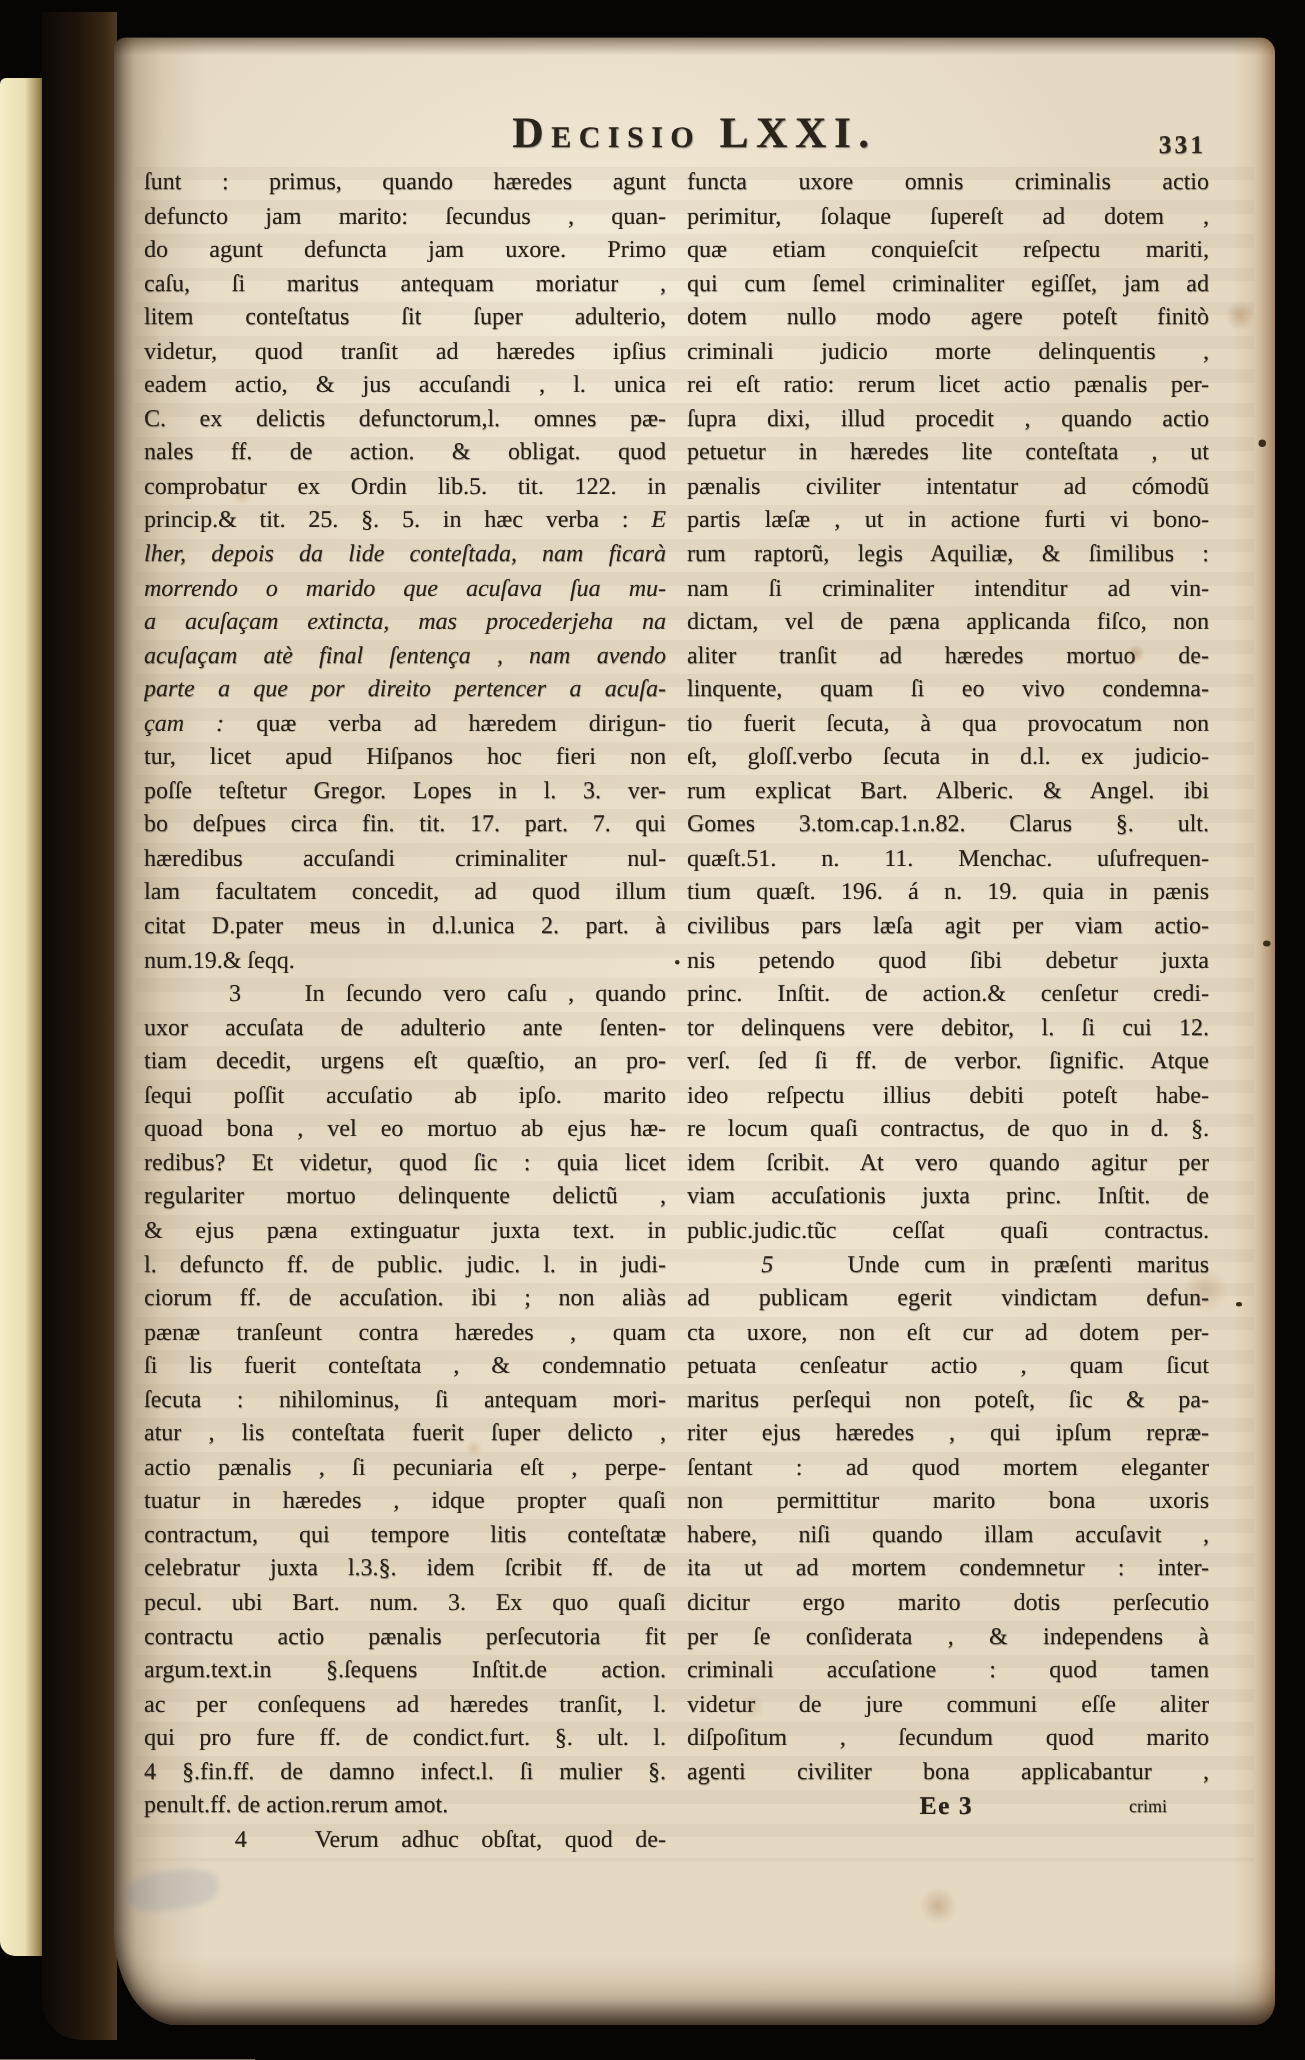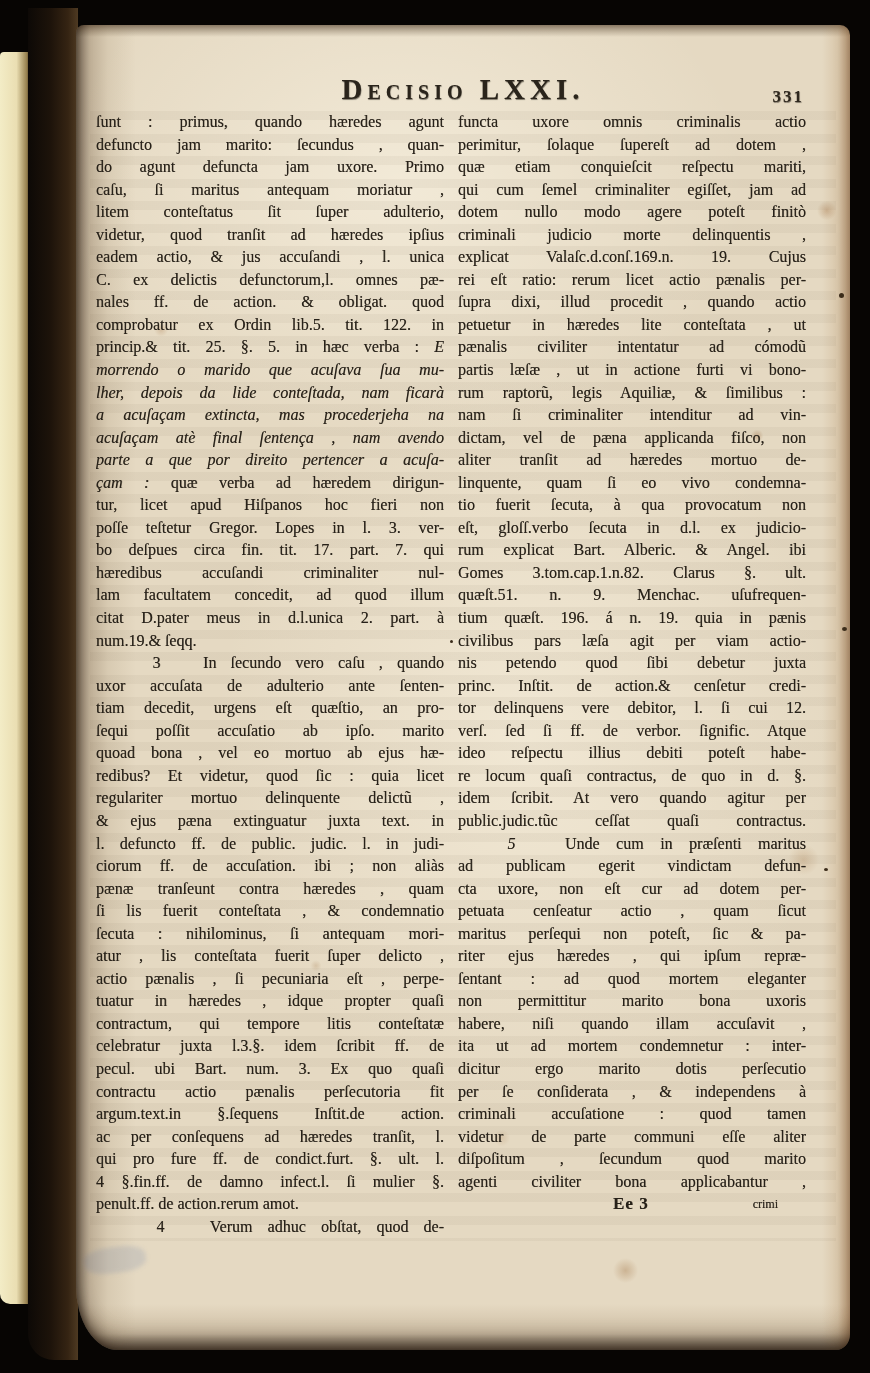"explicat Valaſc.d.conſ.169.n. 19. Cujus" div.line { html: <div><span>explicat Valaſc.d.conſ.169.n. 19. Cujus</span></div> -> none }
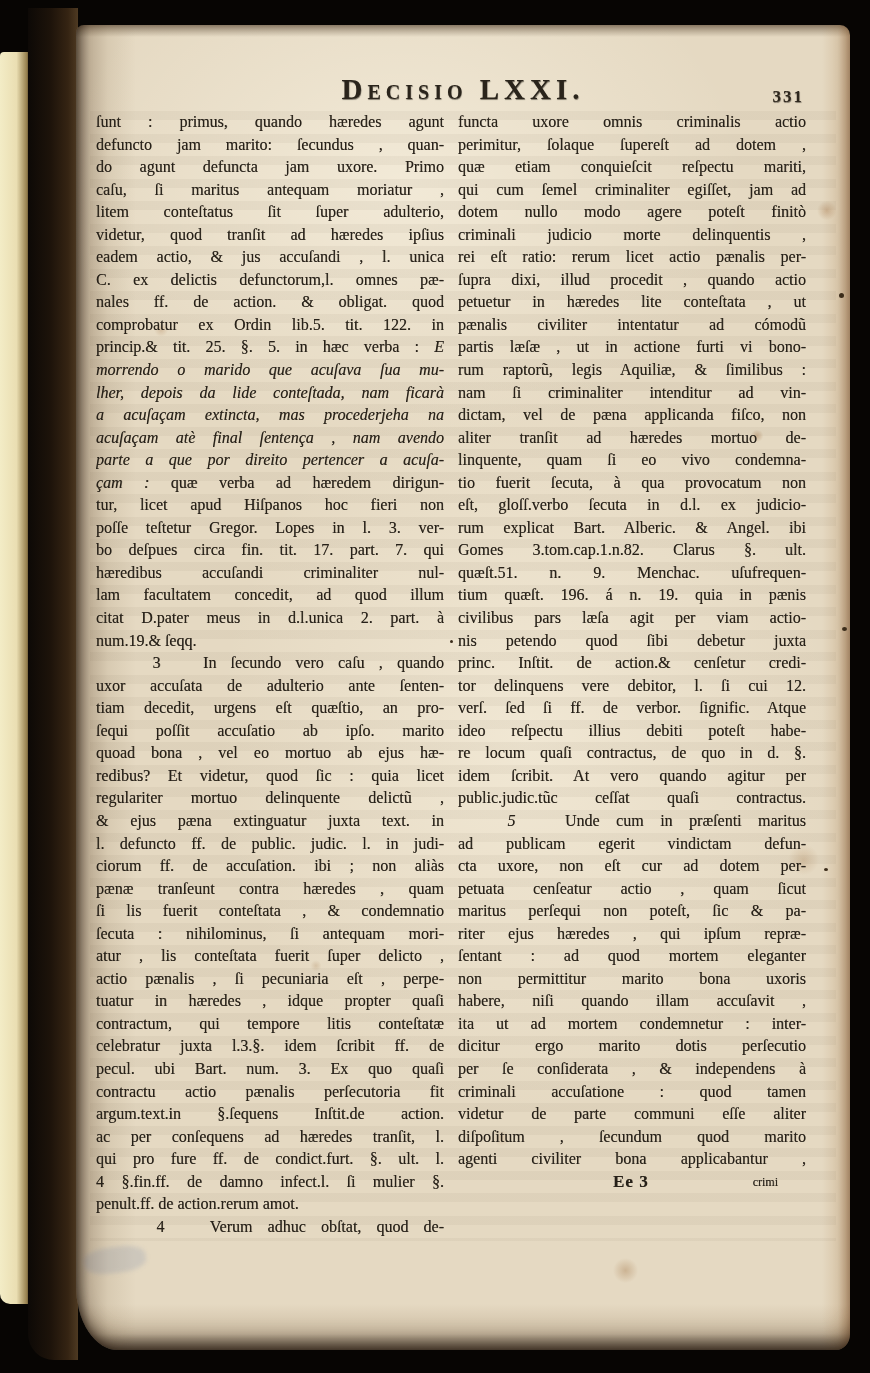"morrendo o marido que acuſava" div.line { order: before "lher, depois da lide conteſtada," -> after "lher, depois da lide conteſtada," }
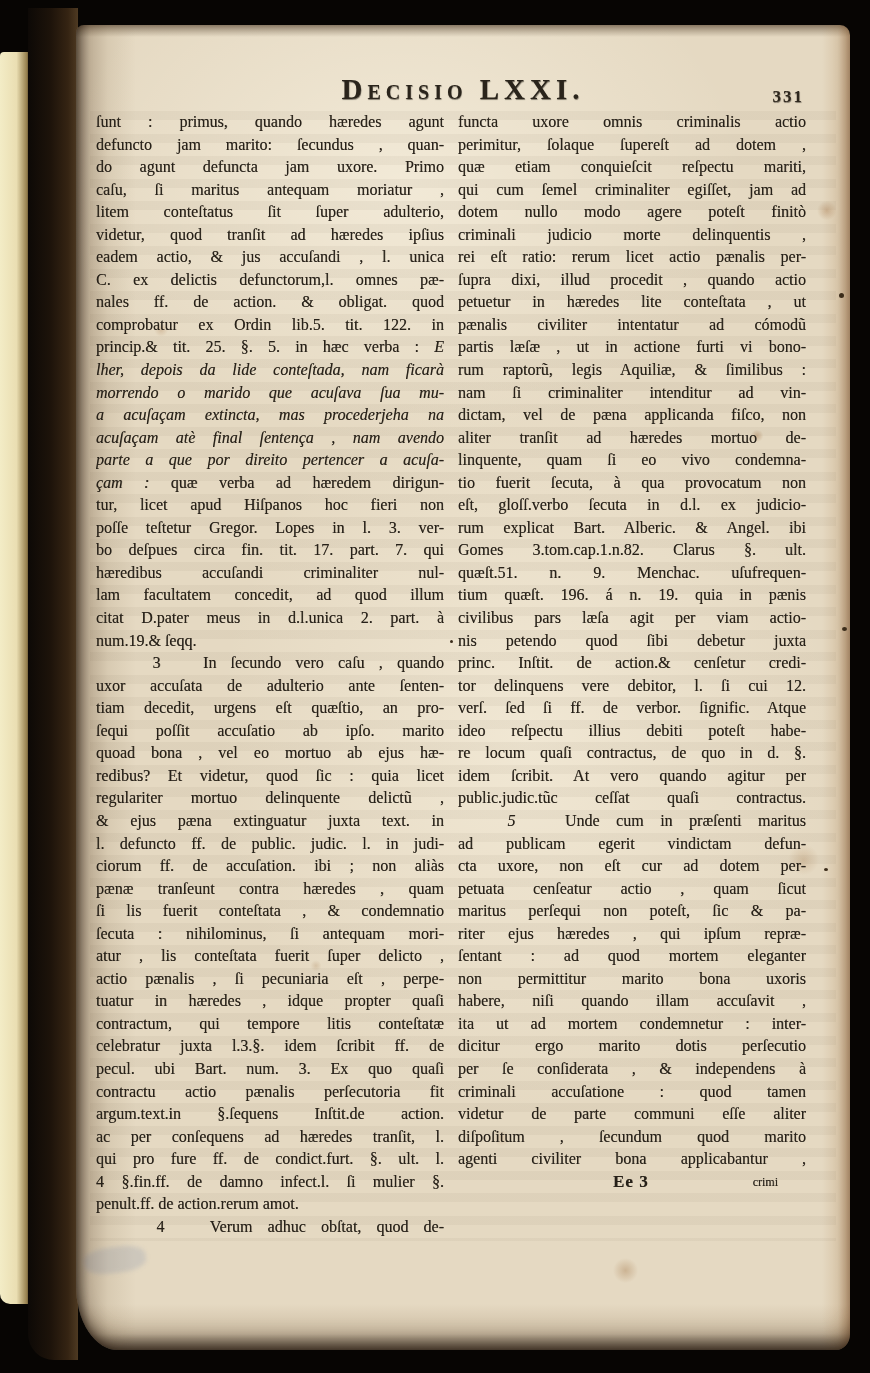"quæſt.51. n. 9. Menchac. uſufrequen-" span { text: 9 -> 11 }
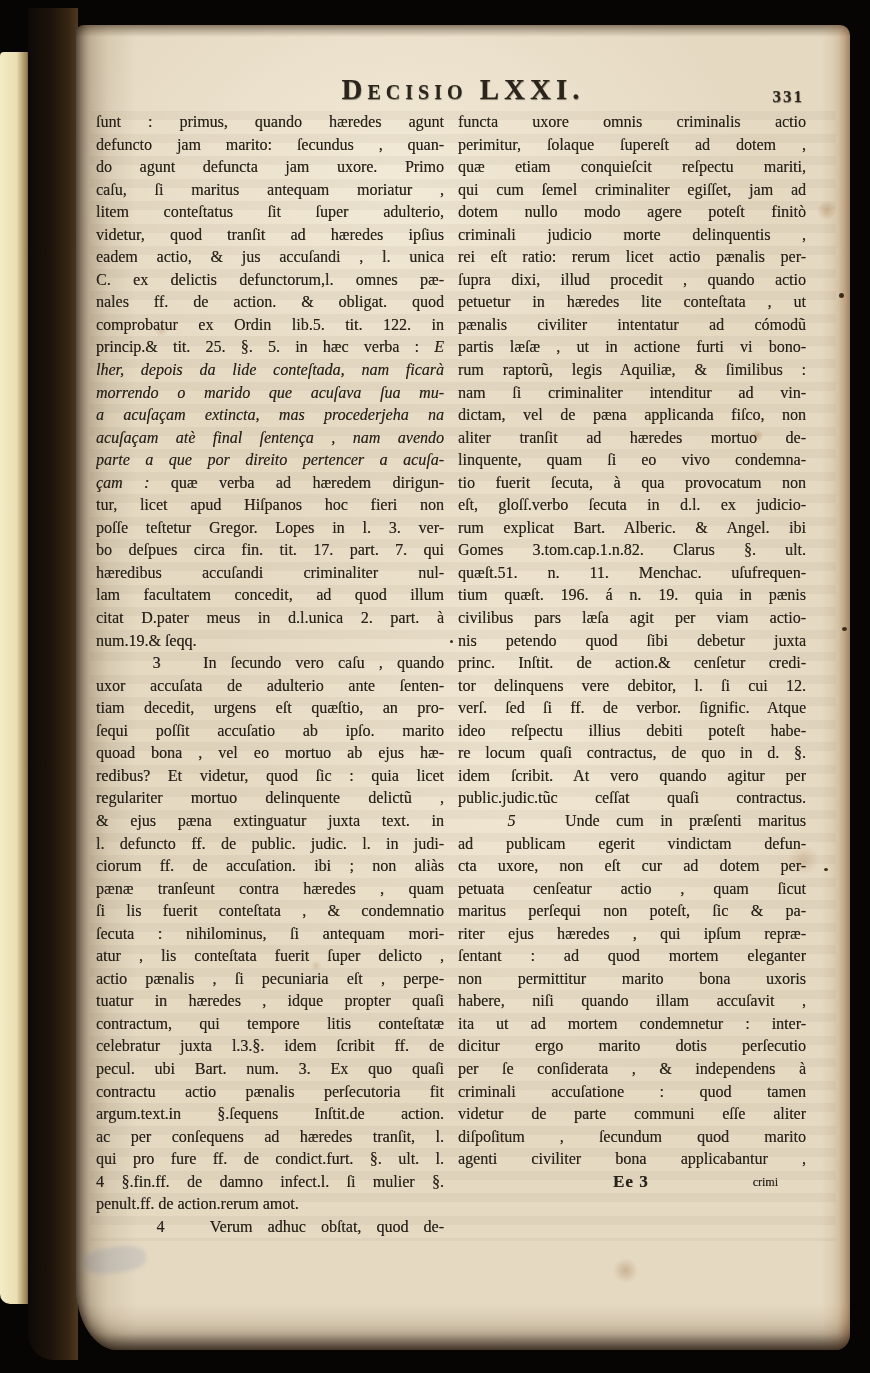"viam accuſationis juxta princ. Inſtit." div.line { html: none -> <div><span>viam accuſationis juxta princ. Inſtit. de</span></div> }
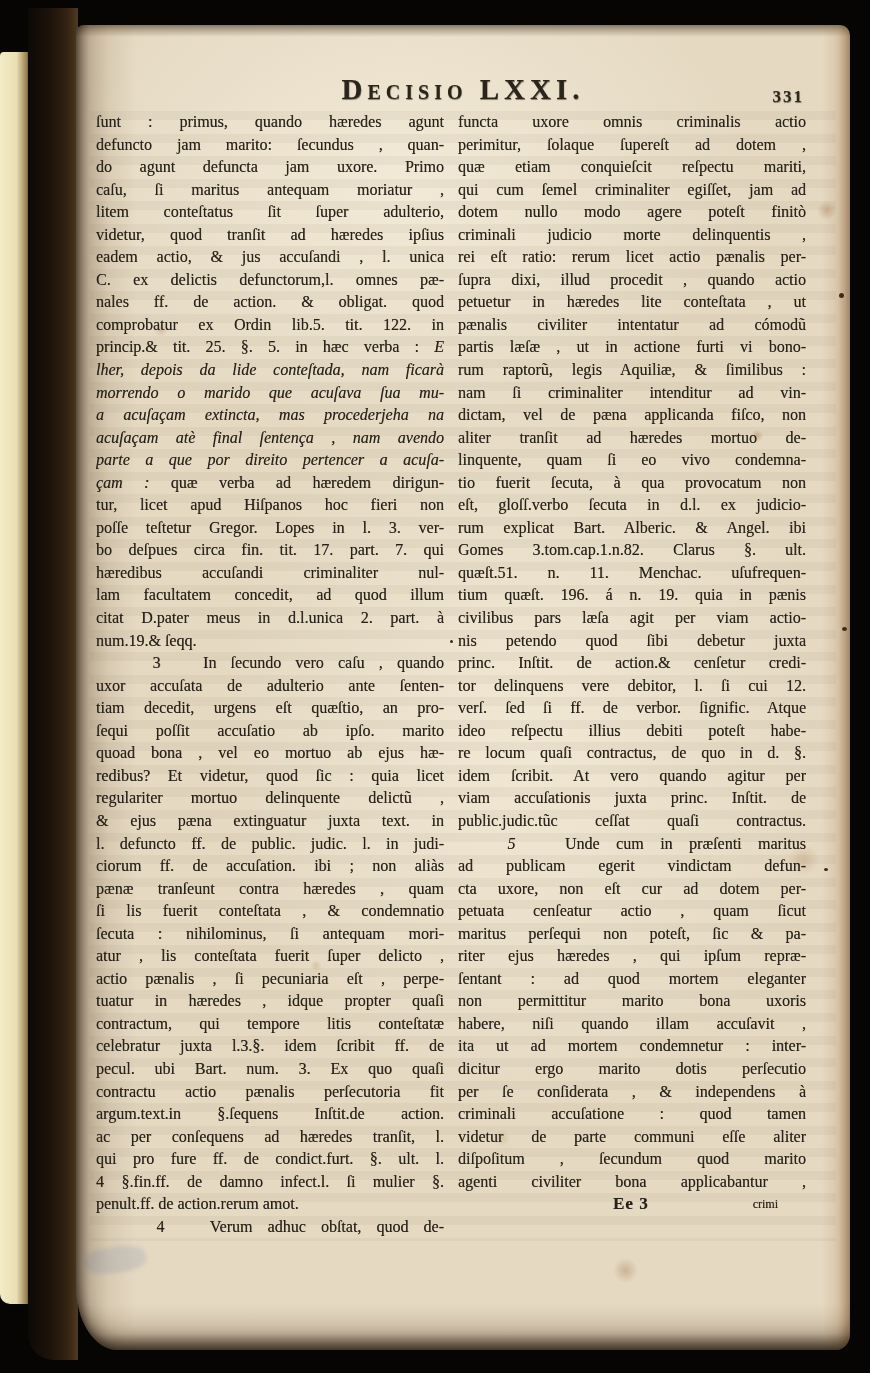"videtur de parte communi eſſe" span { text: parte -> jure }
